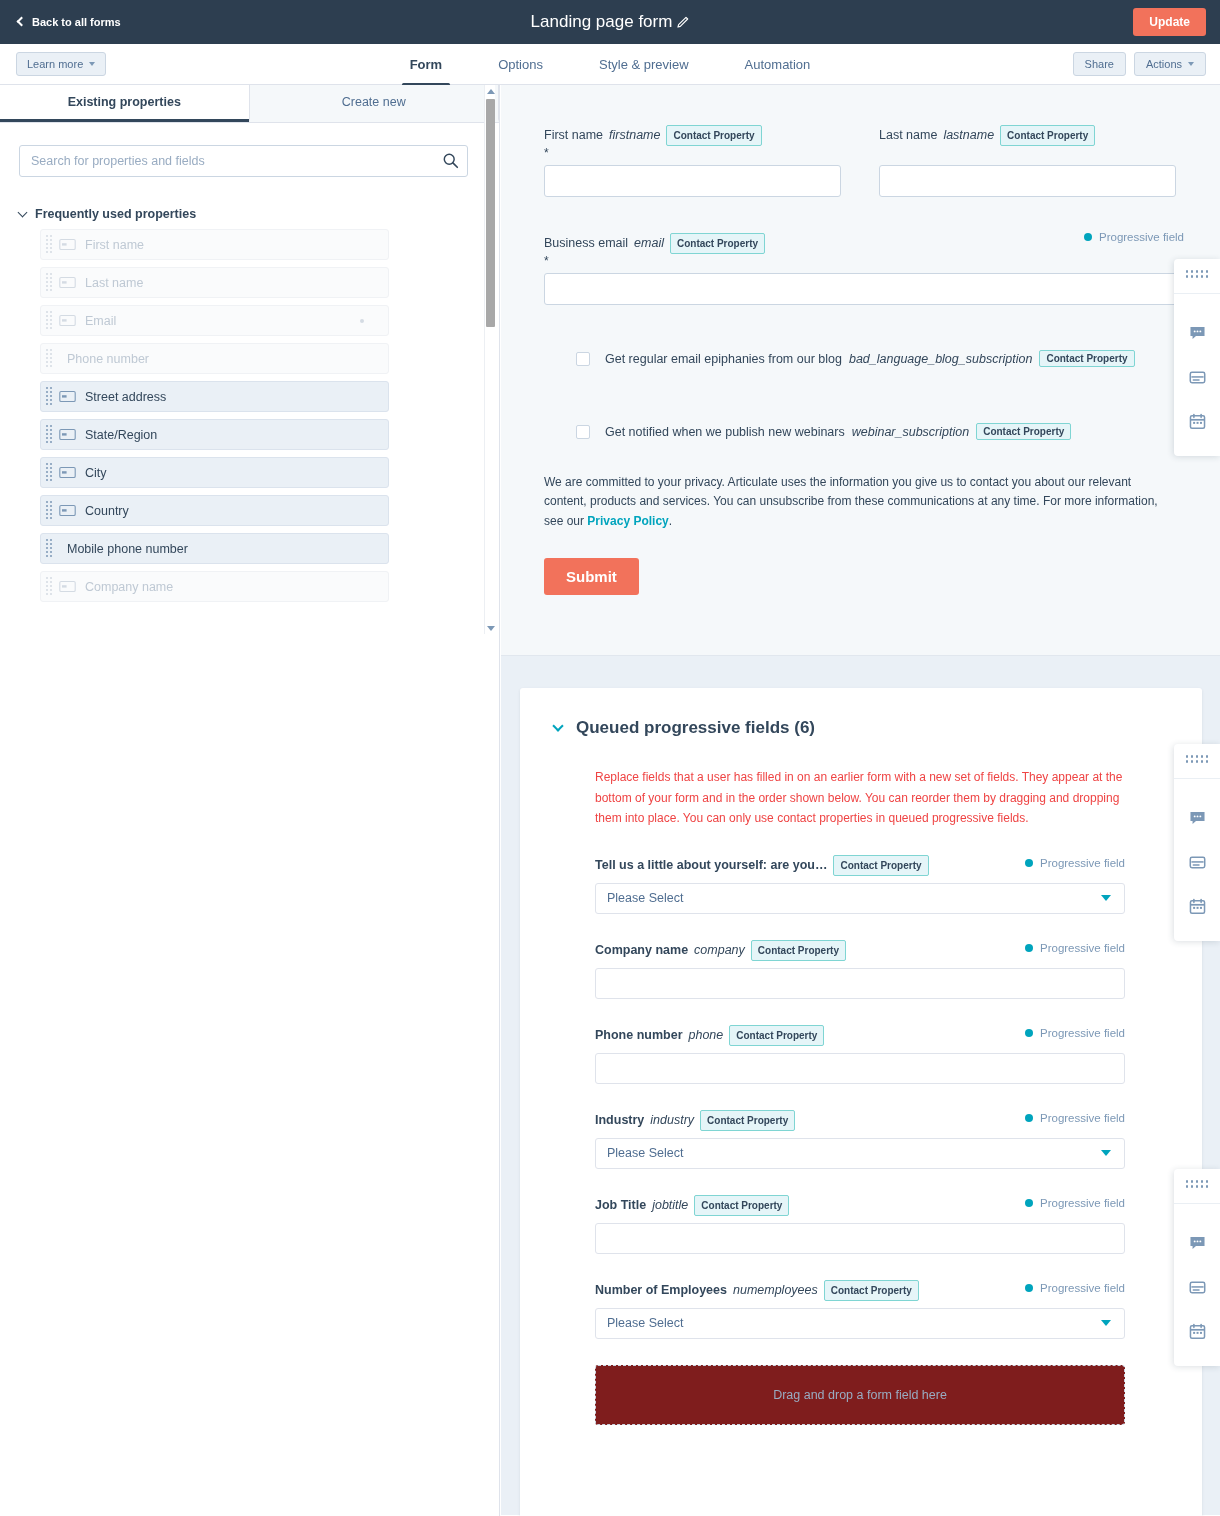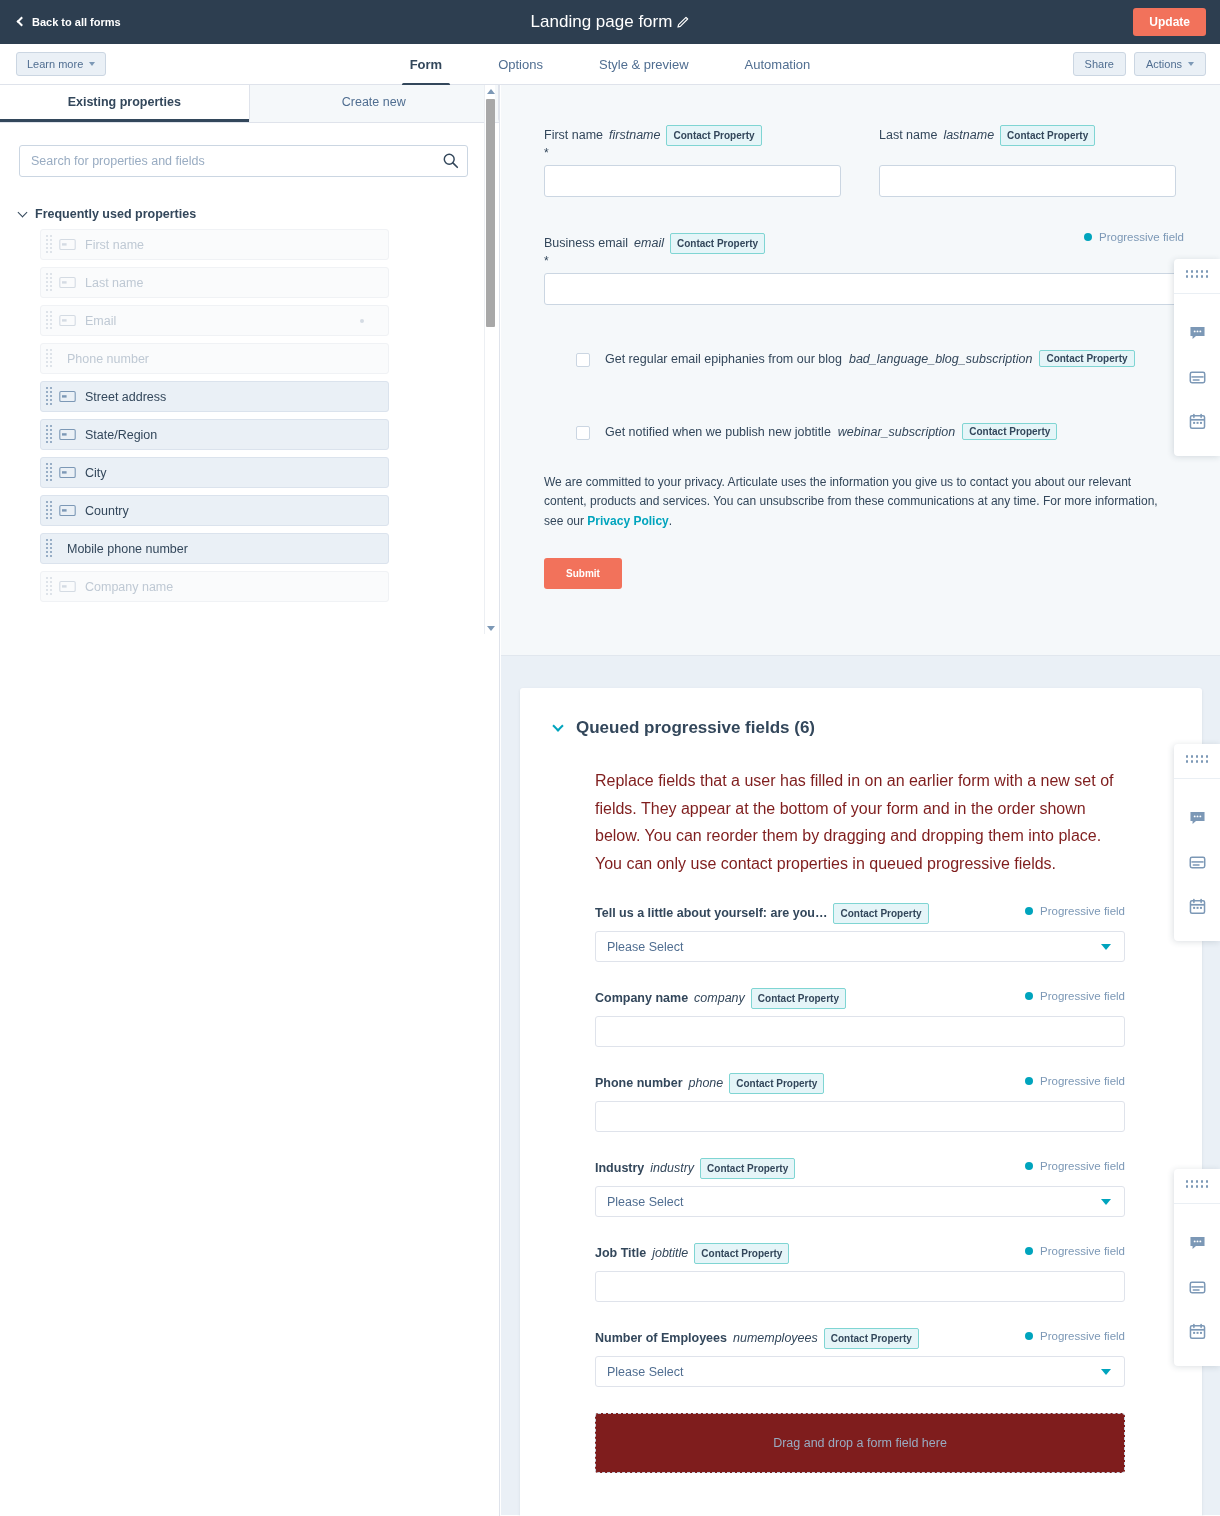"Get regular email epiphanies from" .chk-row { align-items: center -> flex-start }
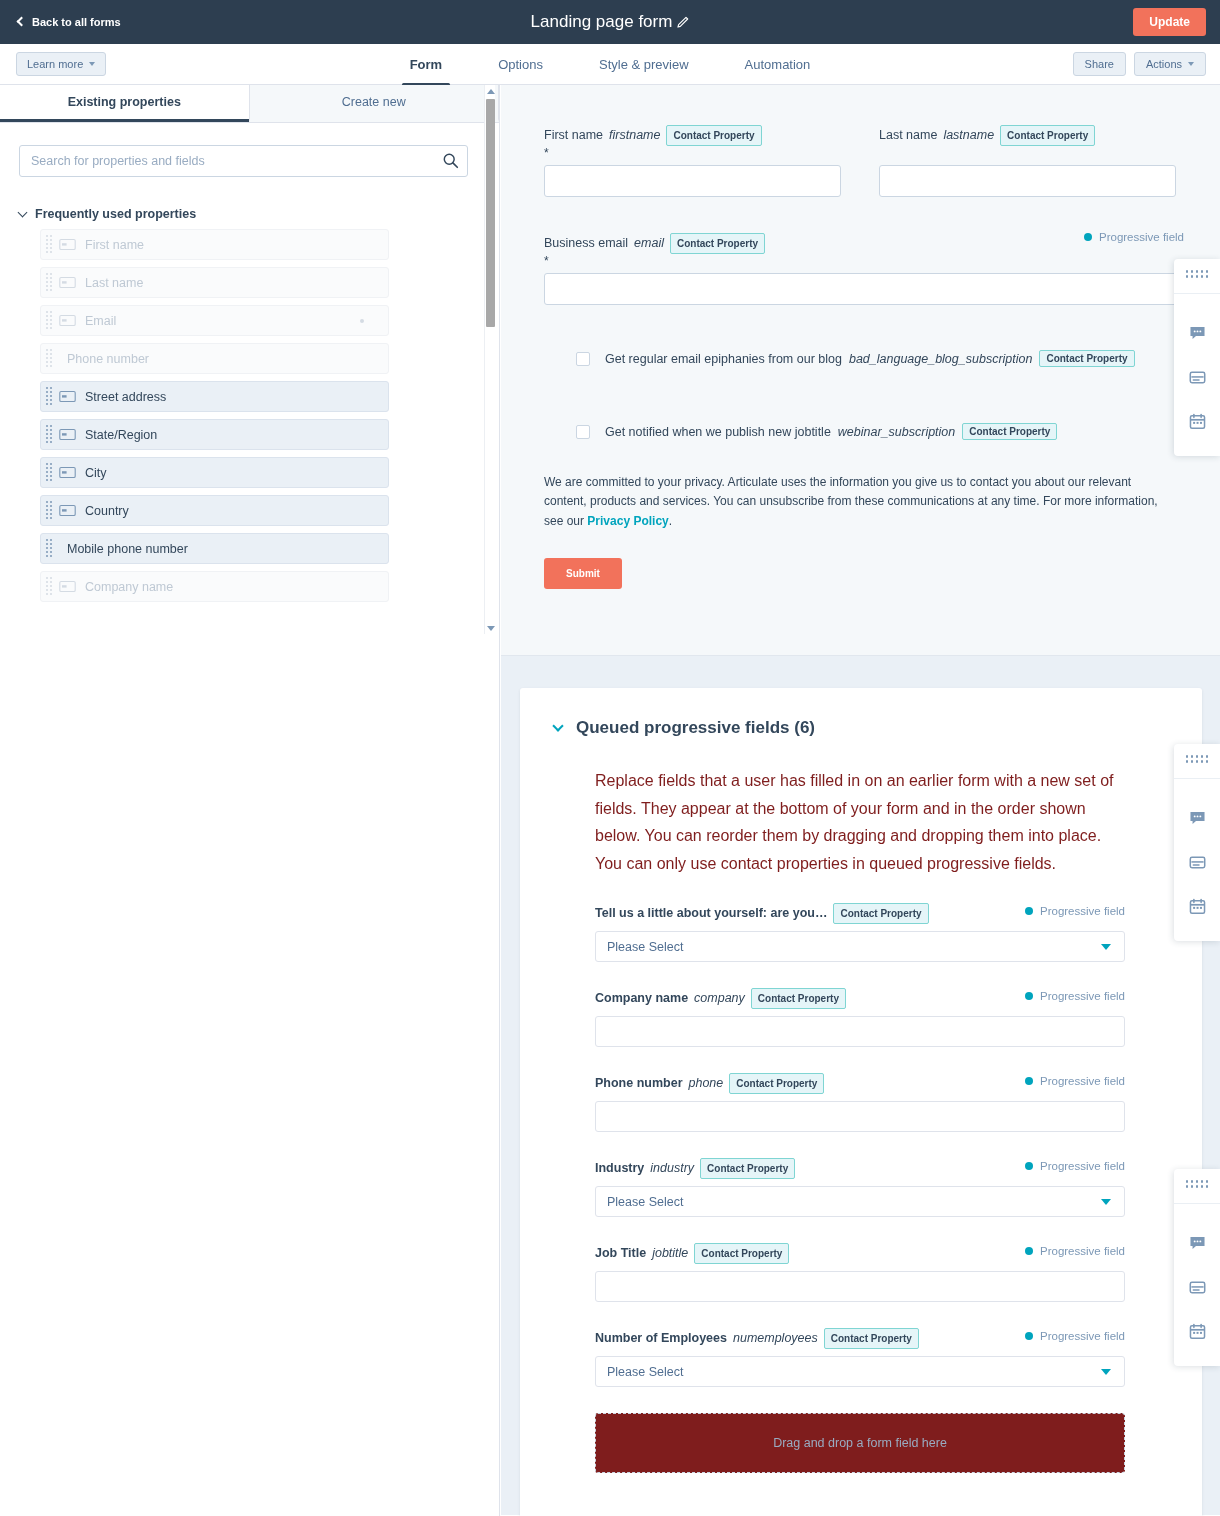"Get notified when we publish" span { text: jobtitle -> webinars }
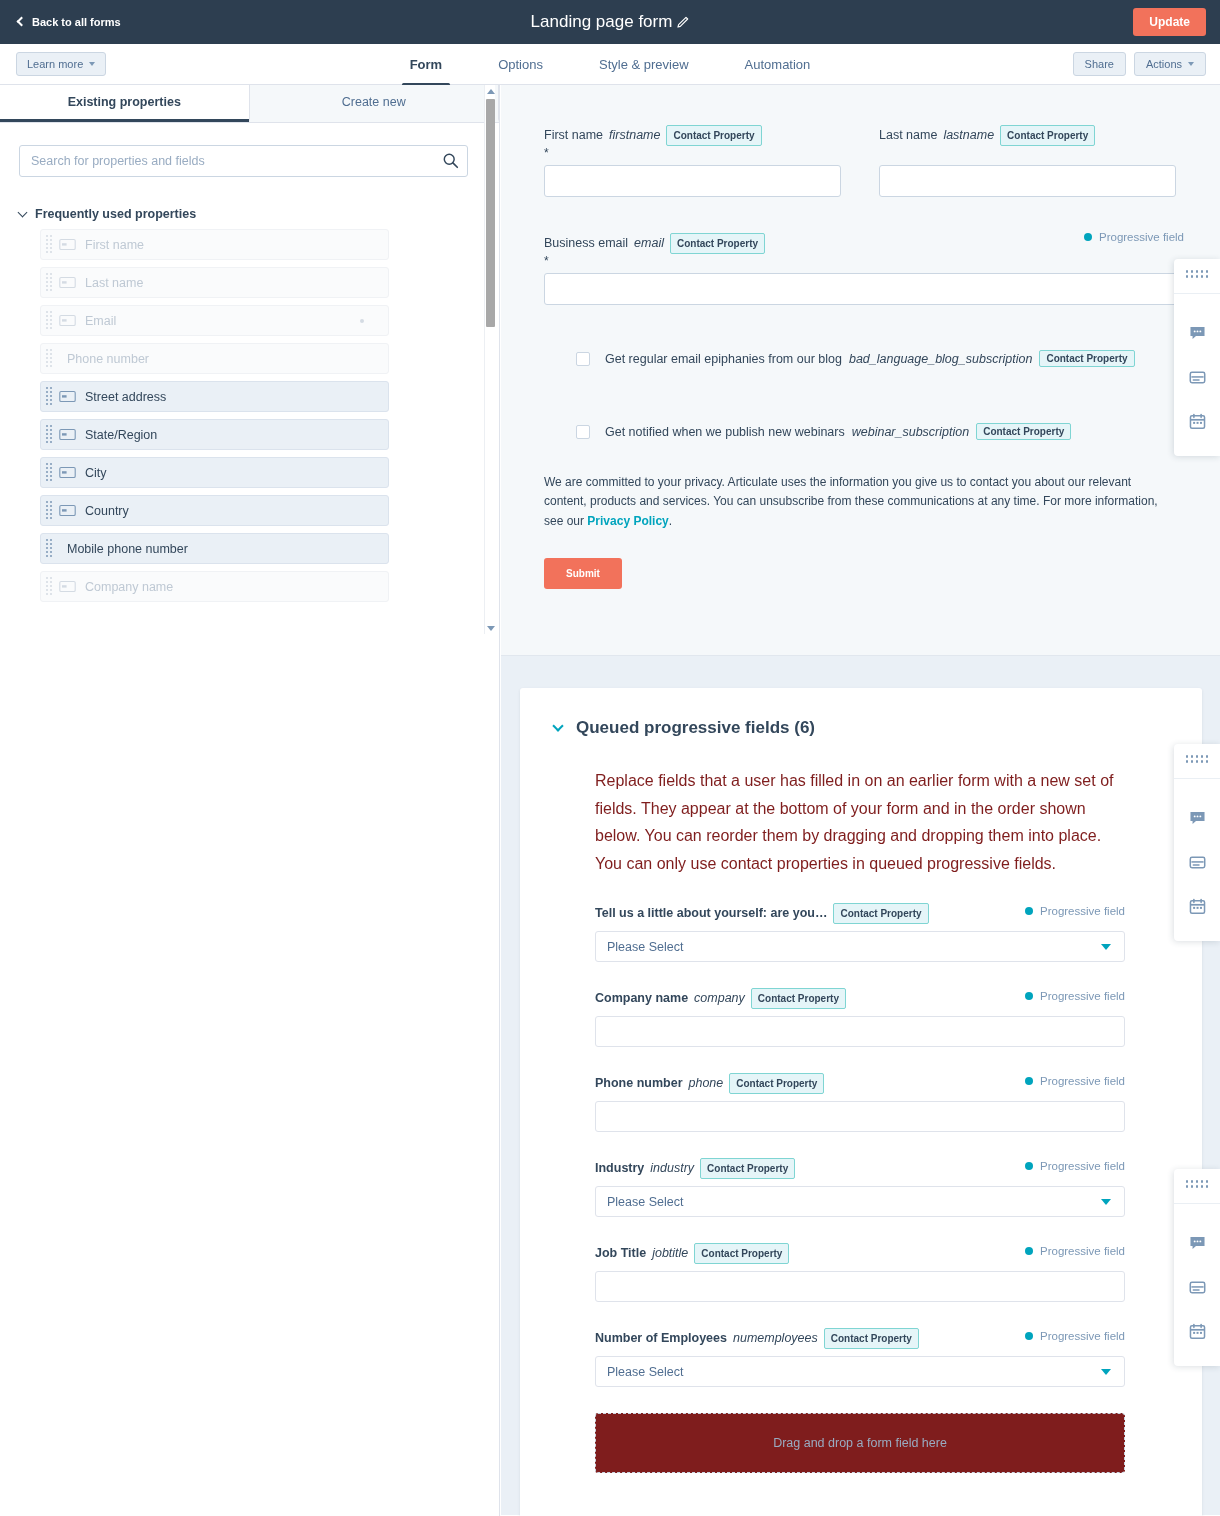"Submit" .submit-btn { font-size: 10px -> 15px }
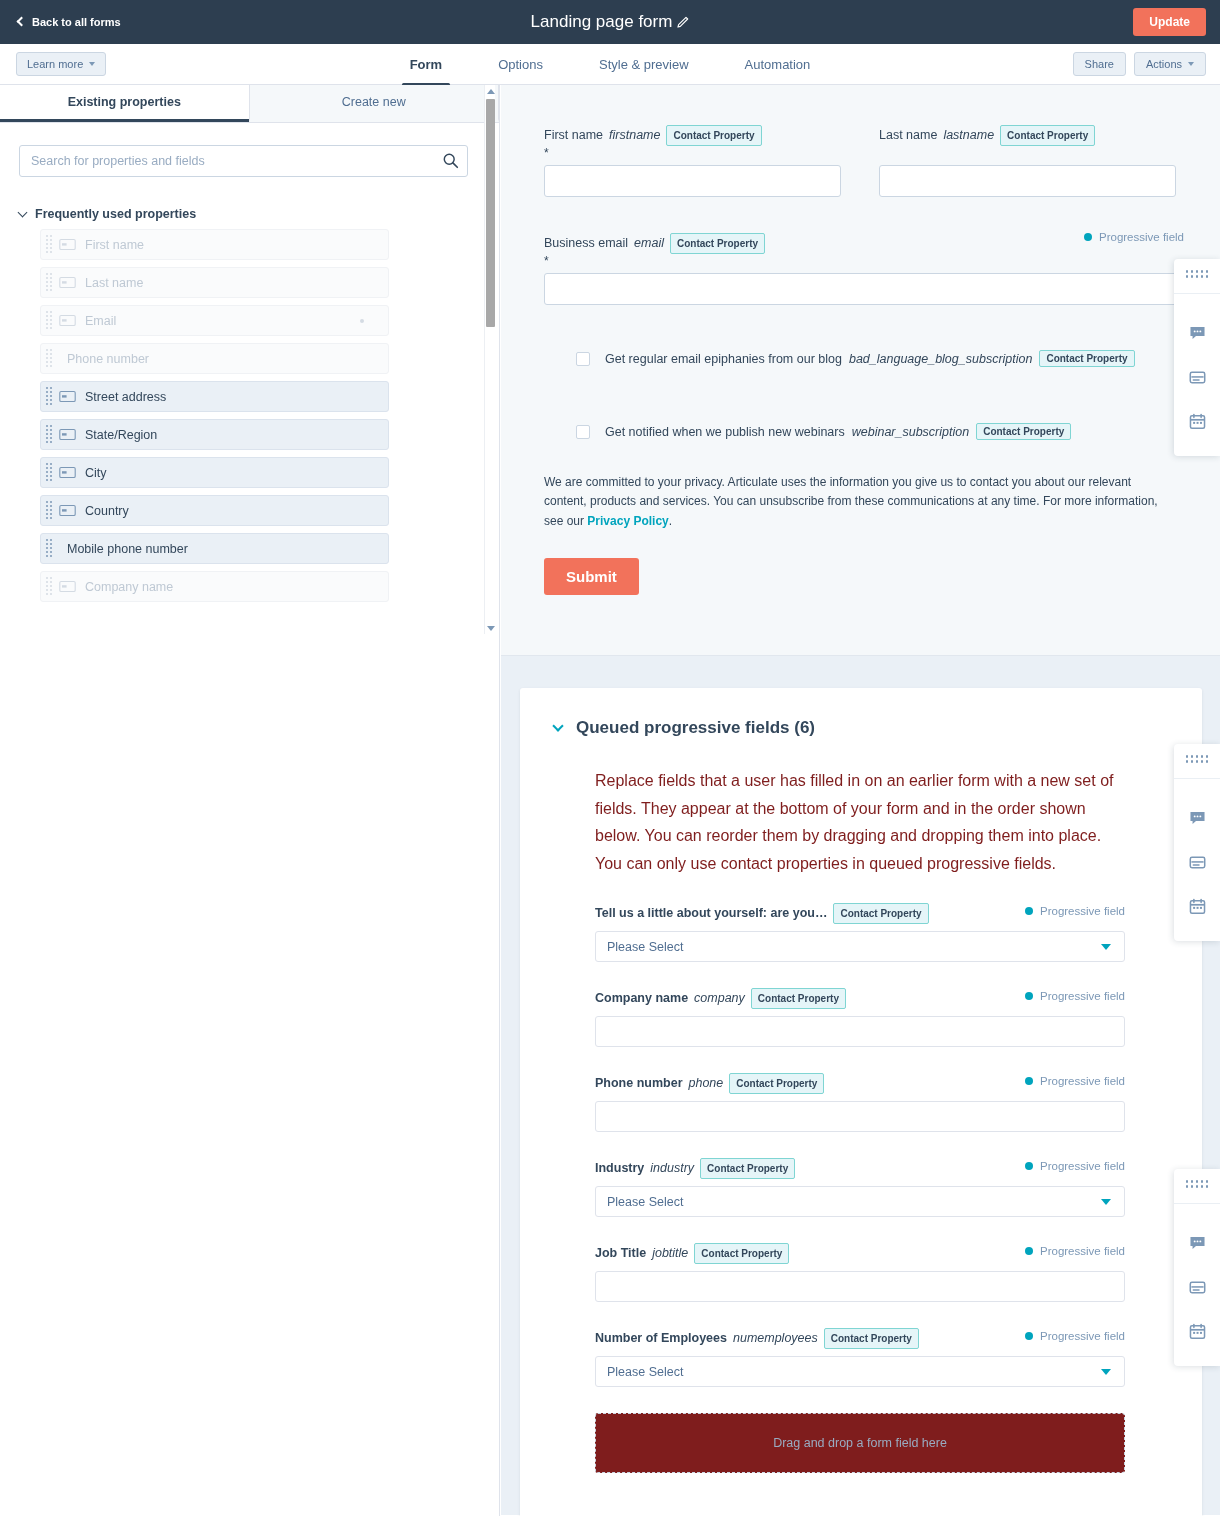"Replace fields that a user" .queued-desc { color: #7f1d1d -> #ef4444; font-size: 16px -> 12px }
